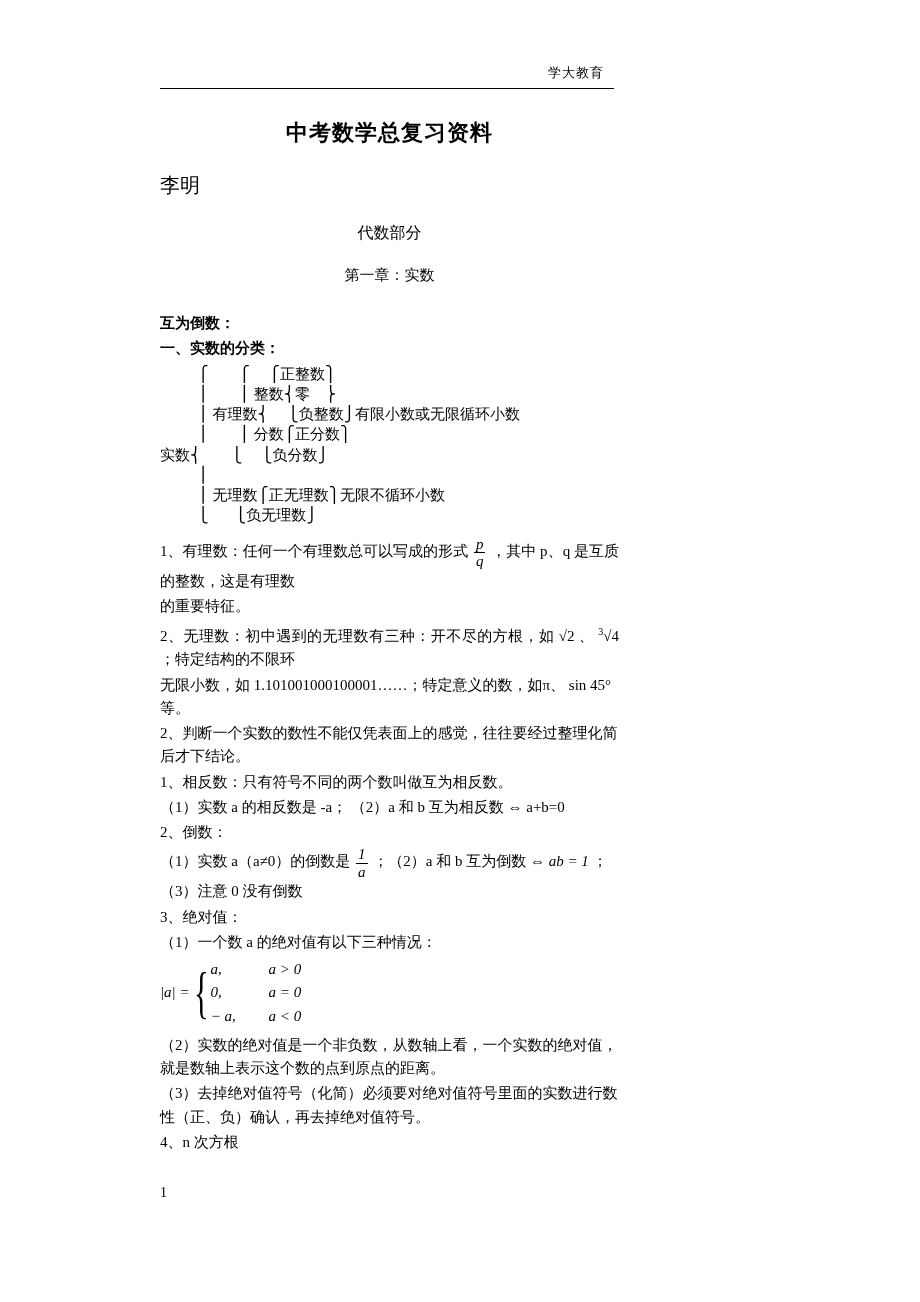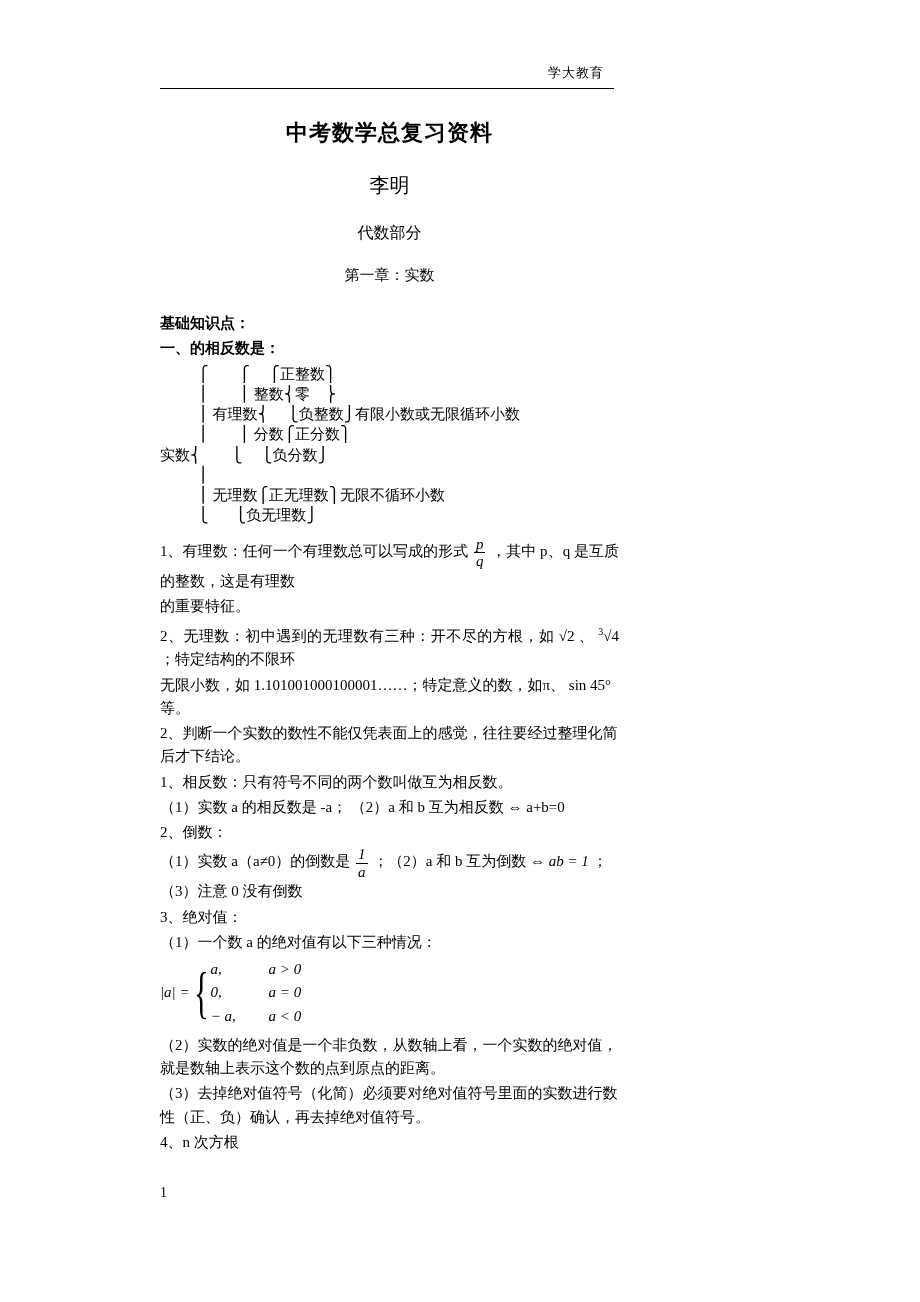"李明" .author { text-align: center -> left }
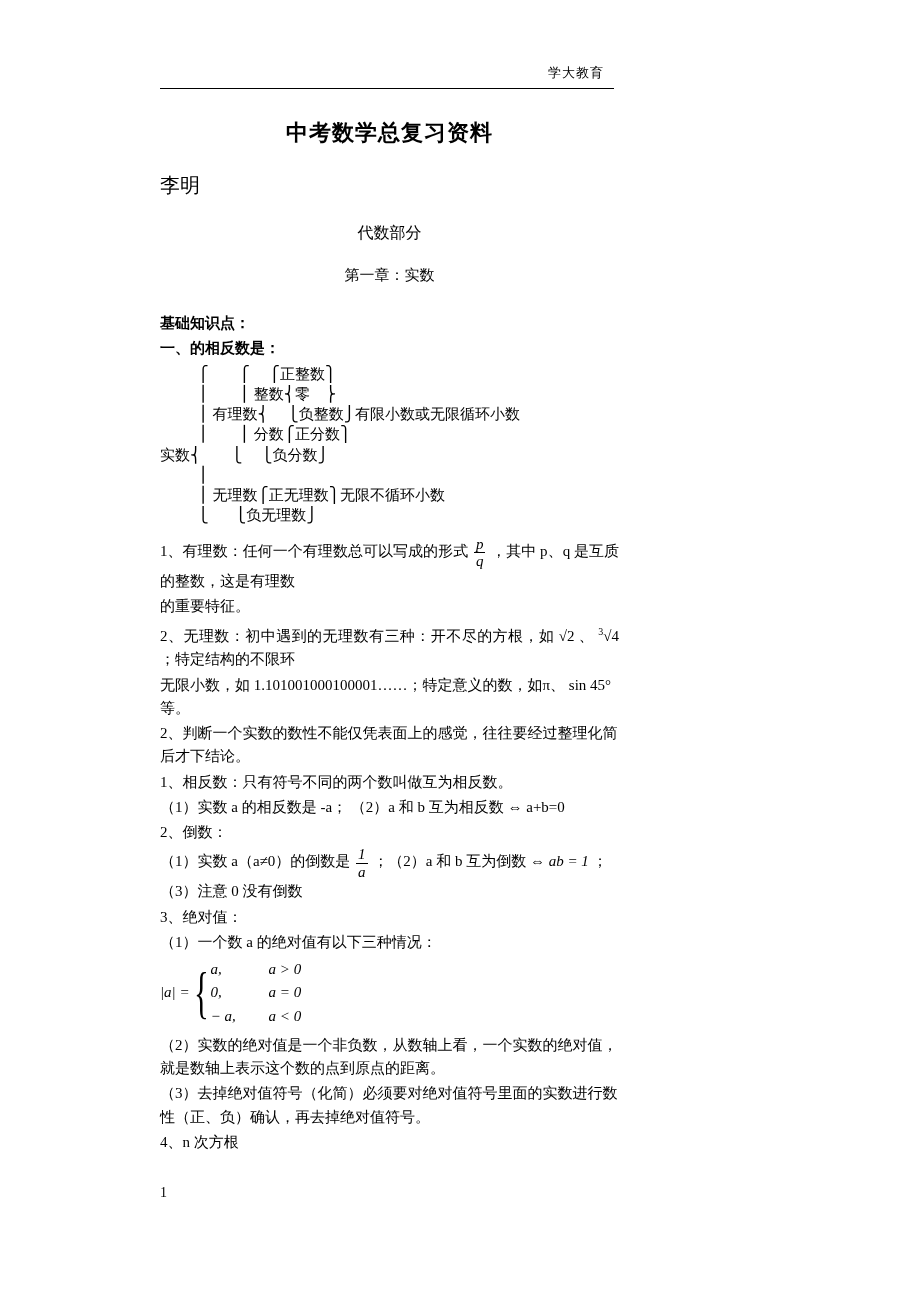"基础知识点：" p.bold { text: 基础知识点 -> 互为倒数 }
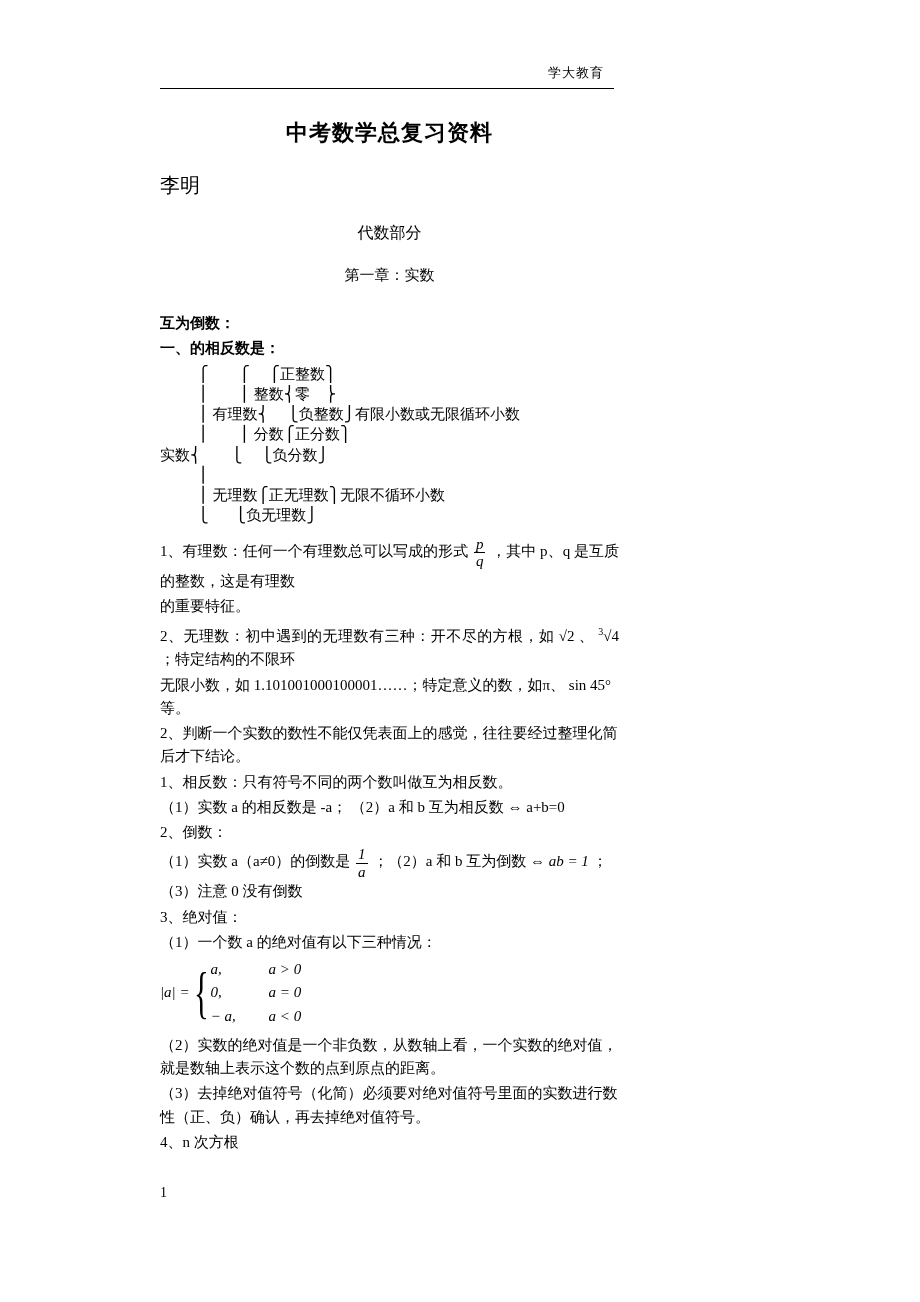"一、的相反数是：" p.bold { text: 的相反数是 -> 实数的分类 }
